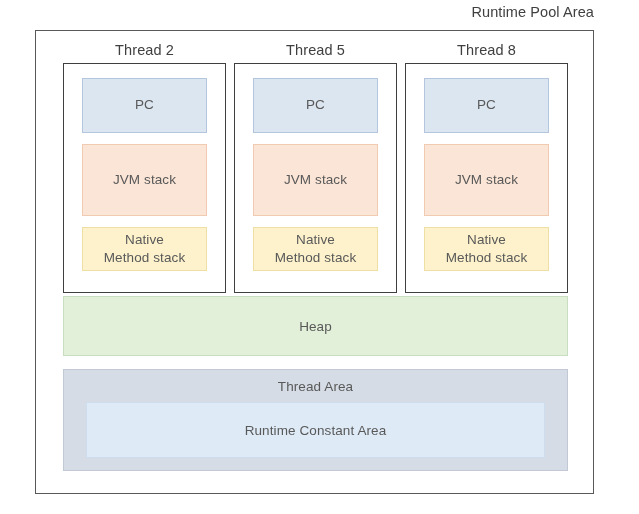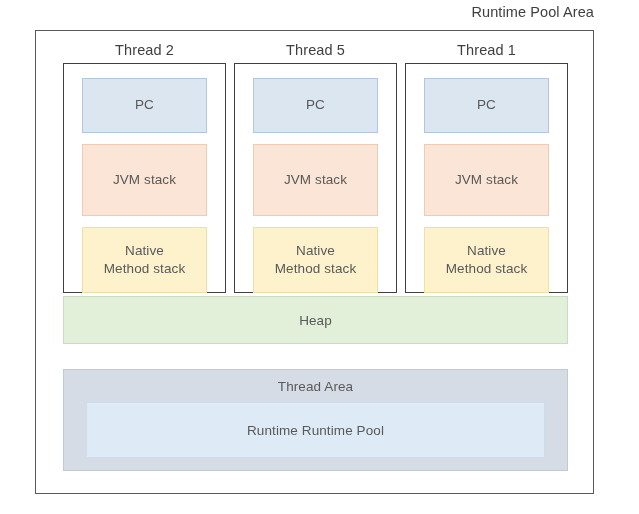"Thread 1" div.thread-heading { text: 1 -> 8 }
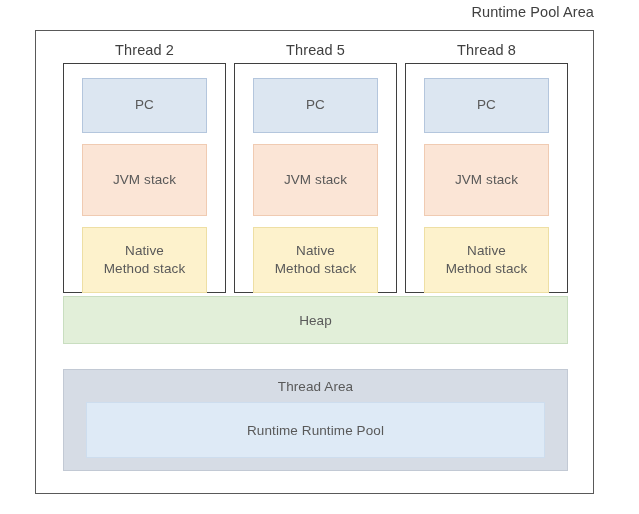"Native" .region-native { height: 66px -> 44px }
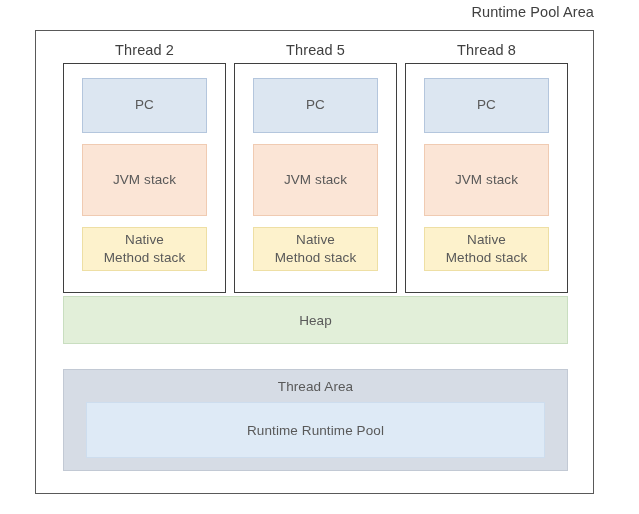"Heap" #heap-block { height: 48px -> 60px }
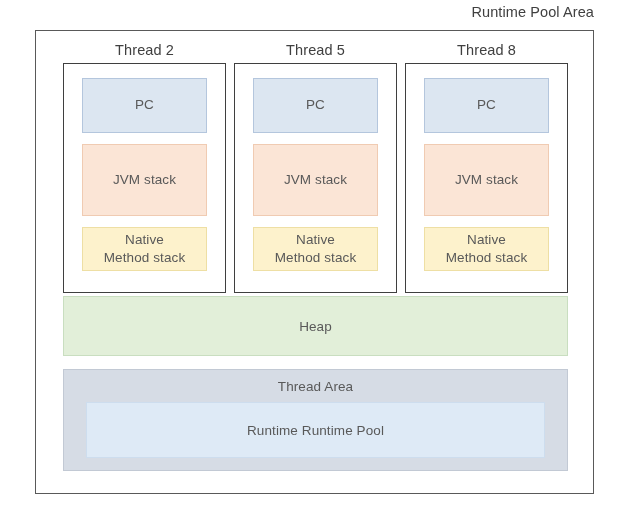"Runtime Runtime Pool" div { text: Runtime Pool -> Constant Area }
